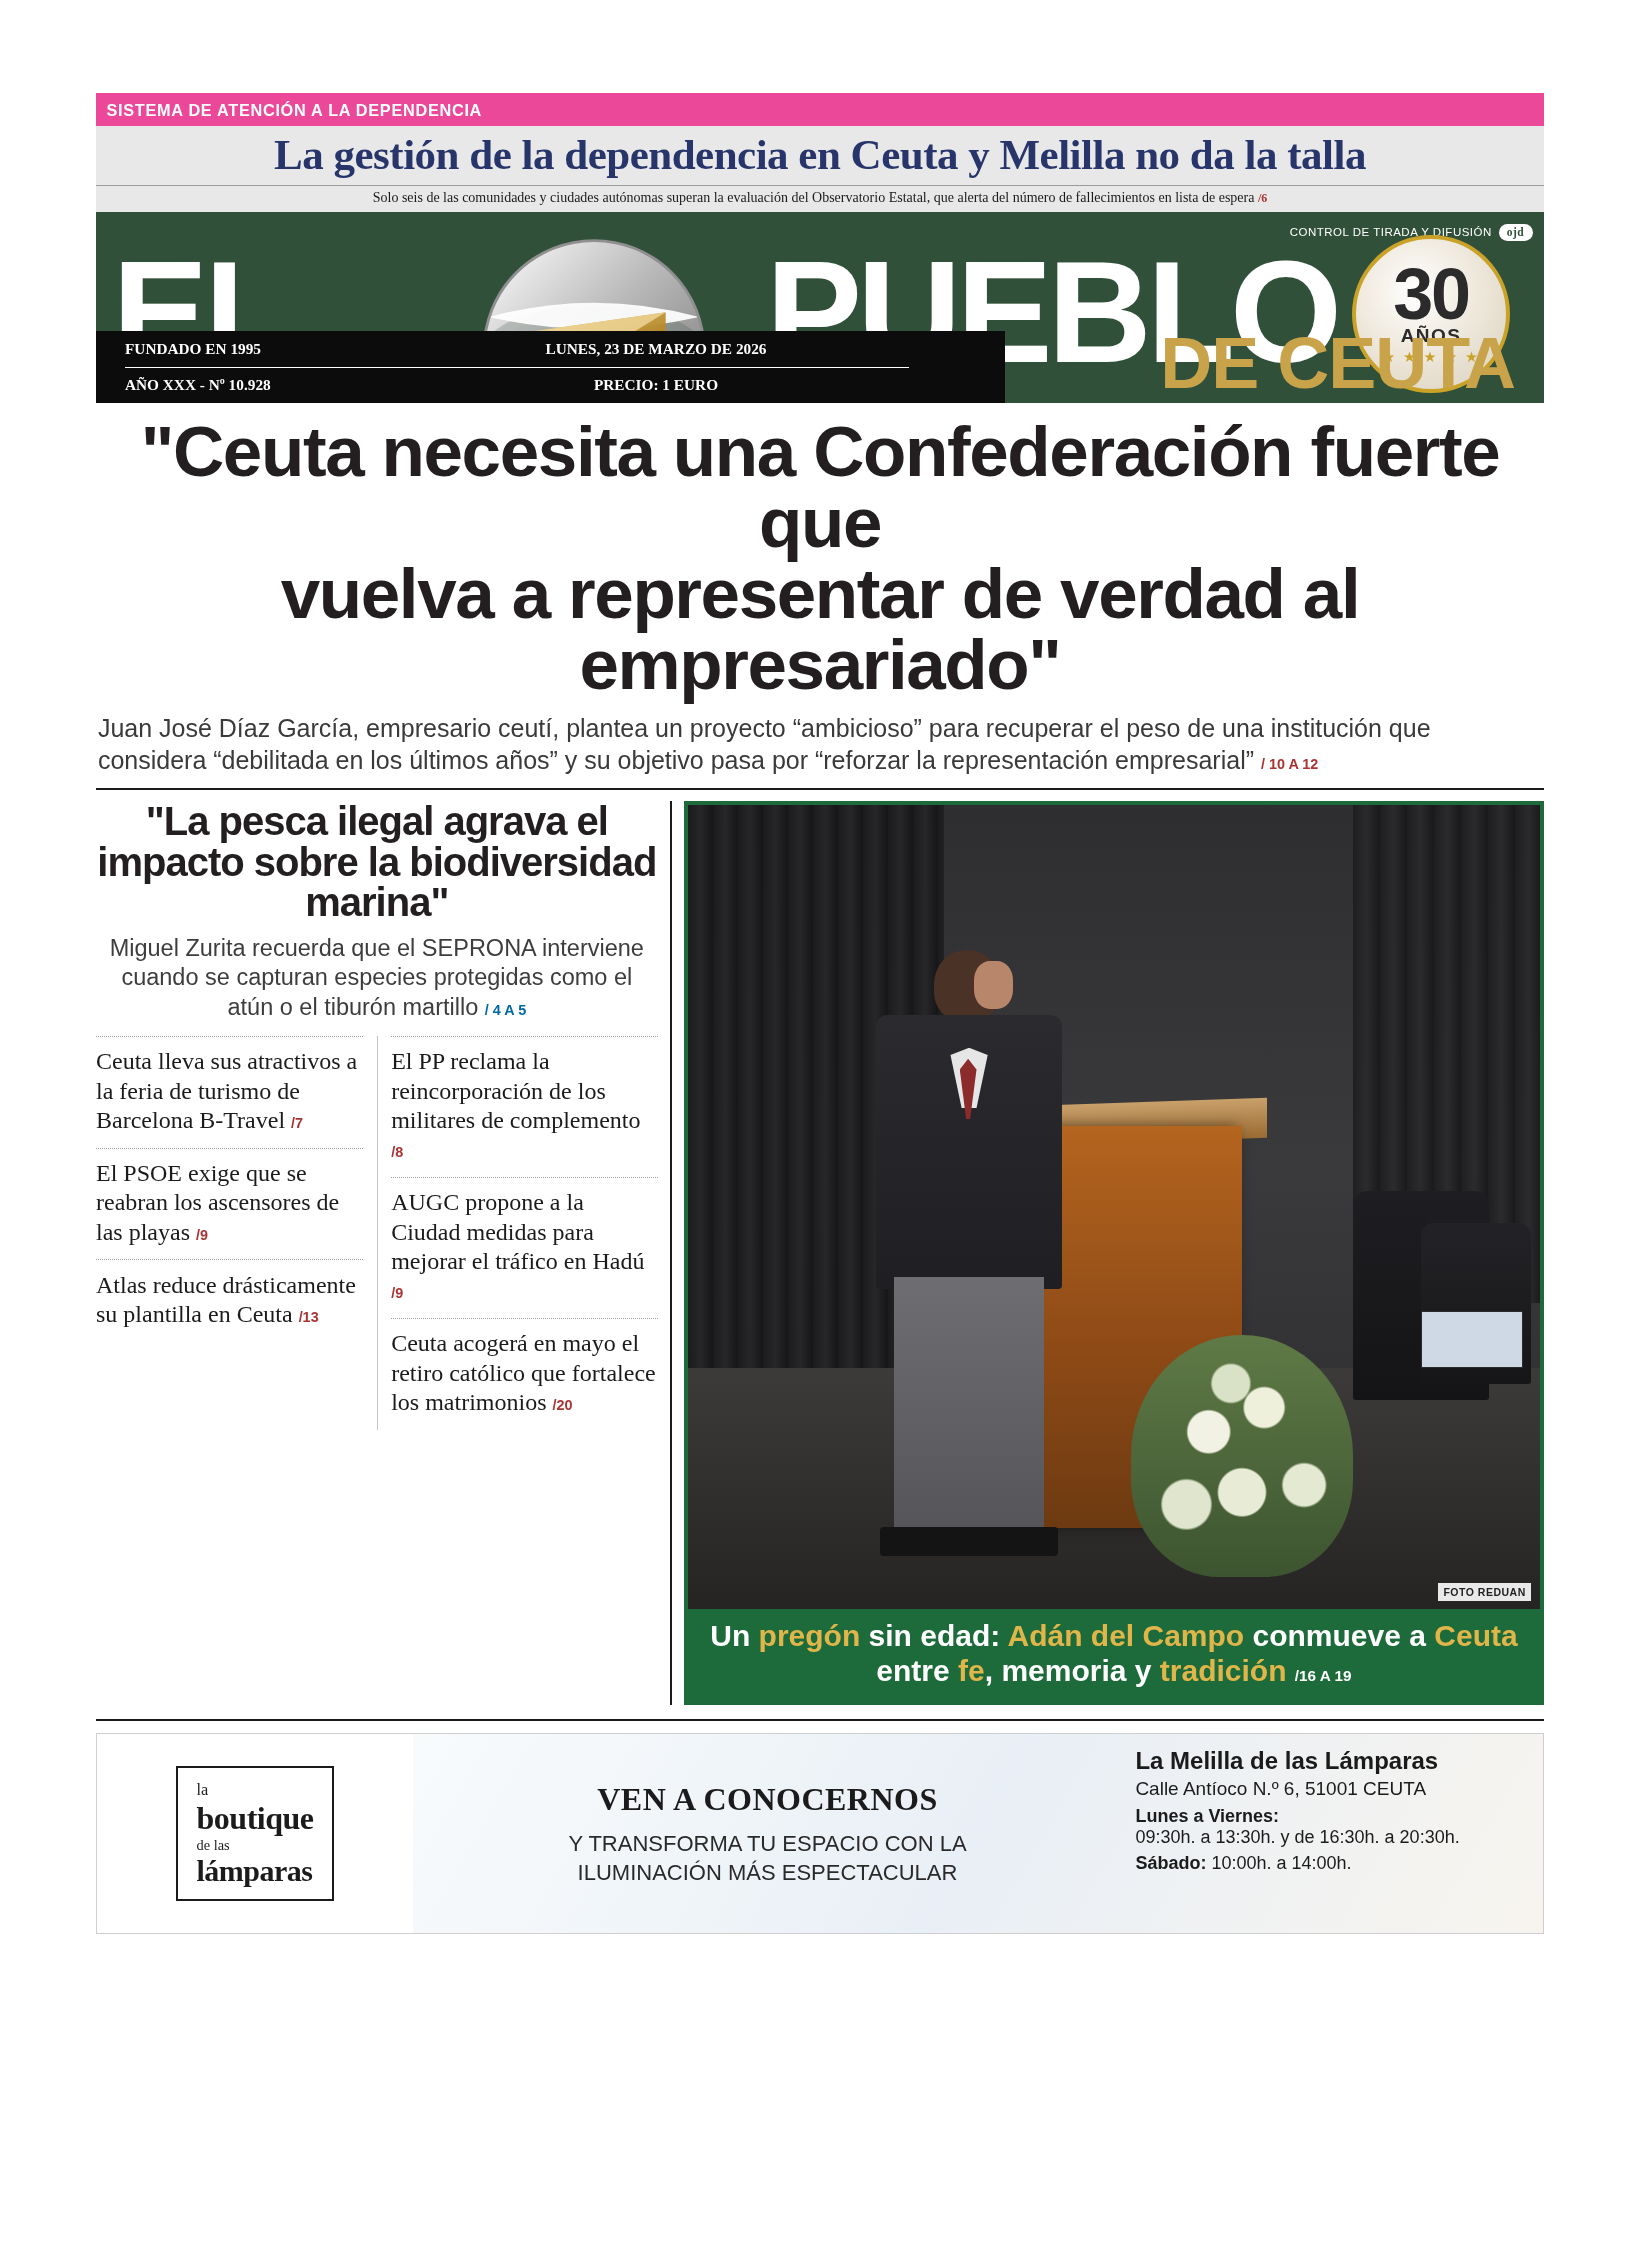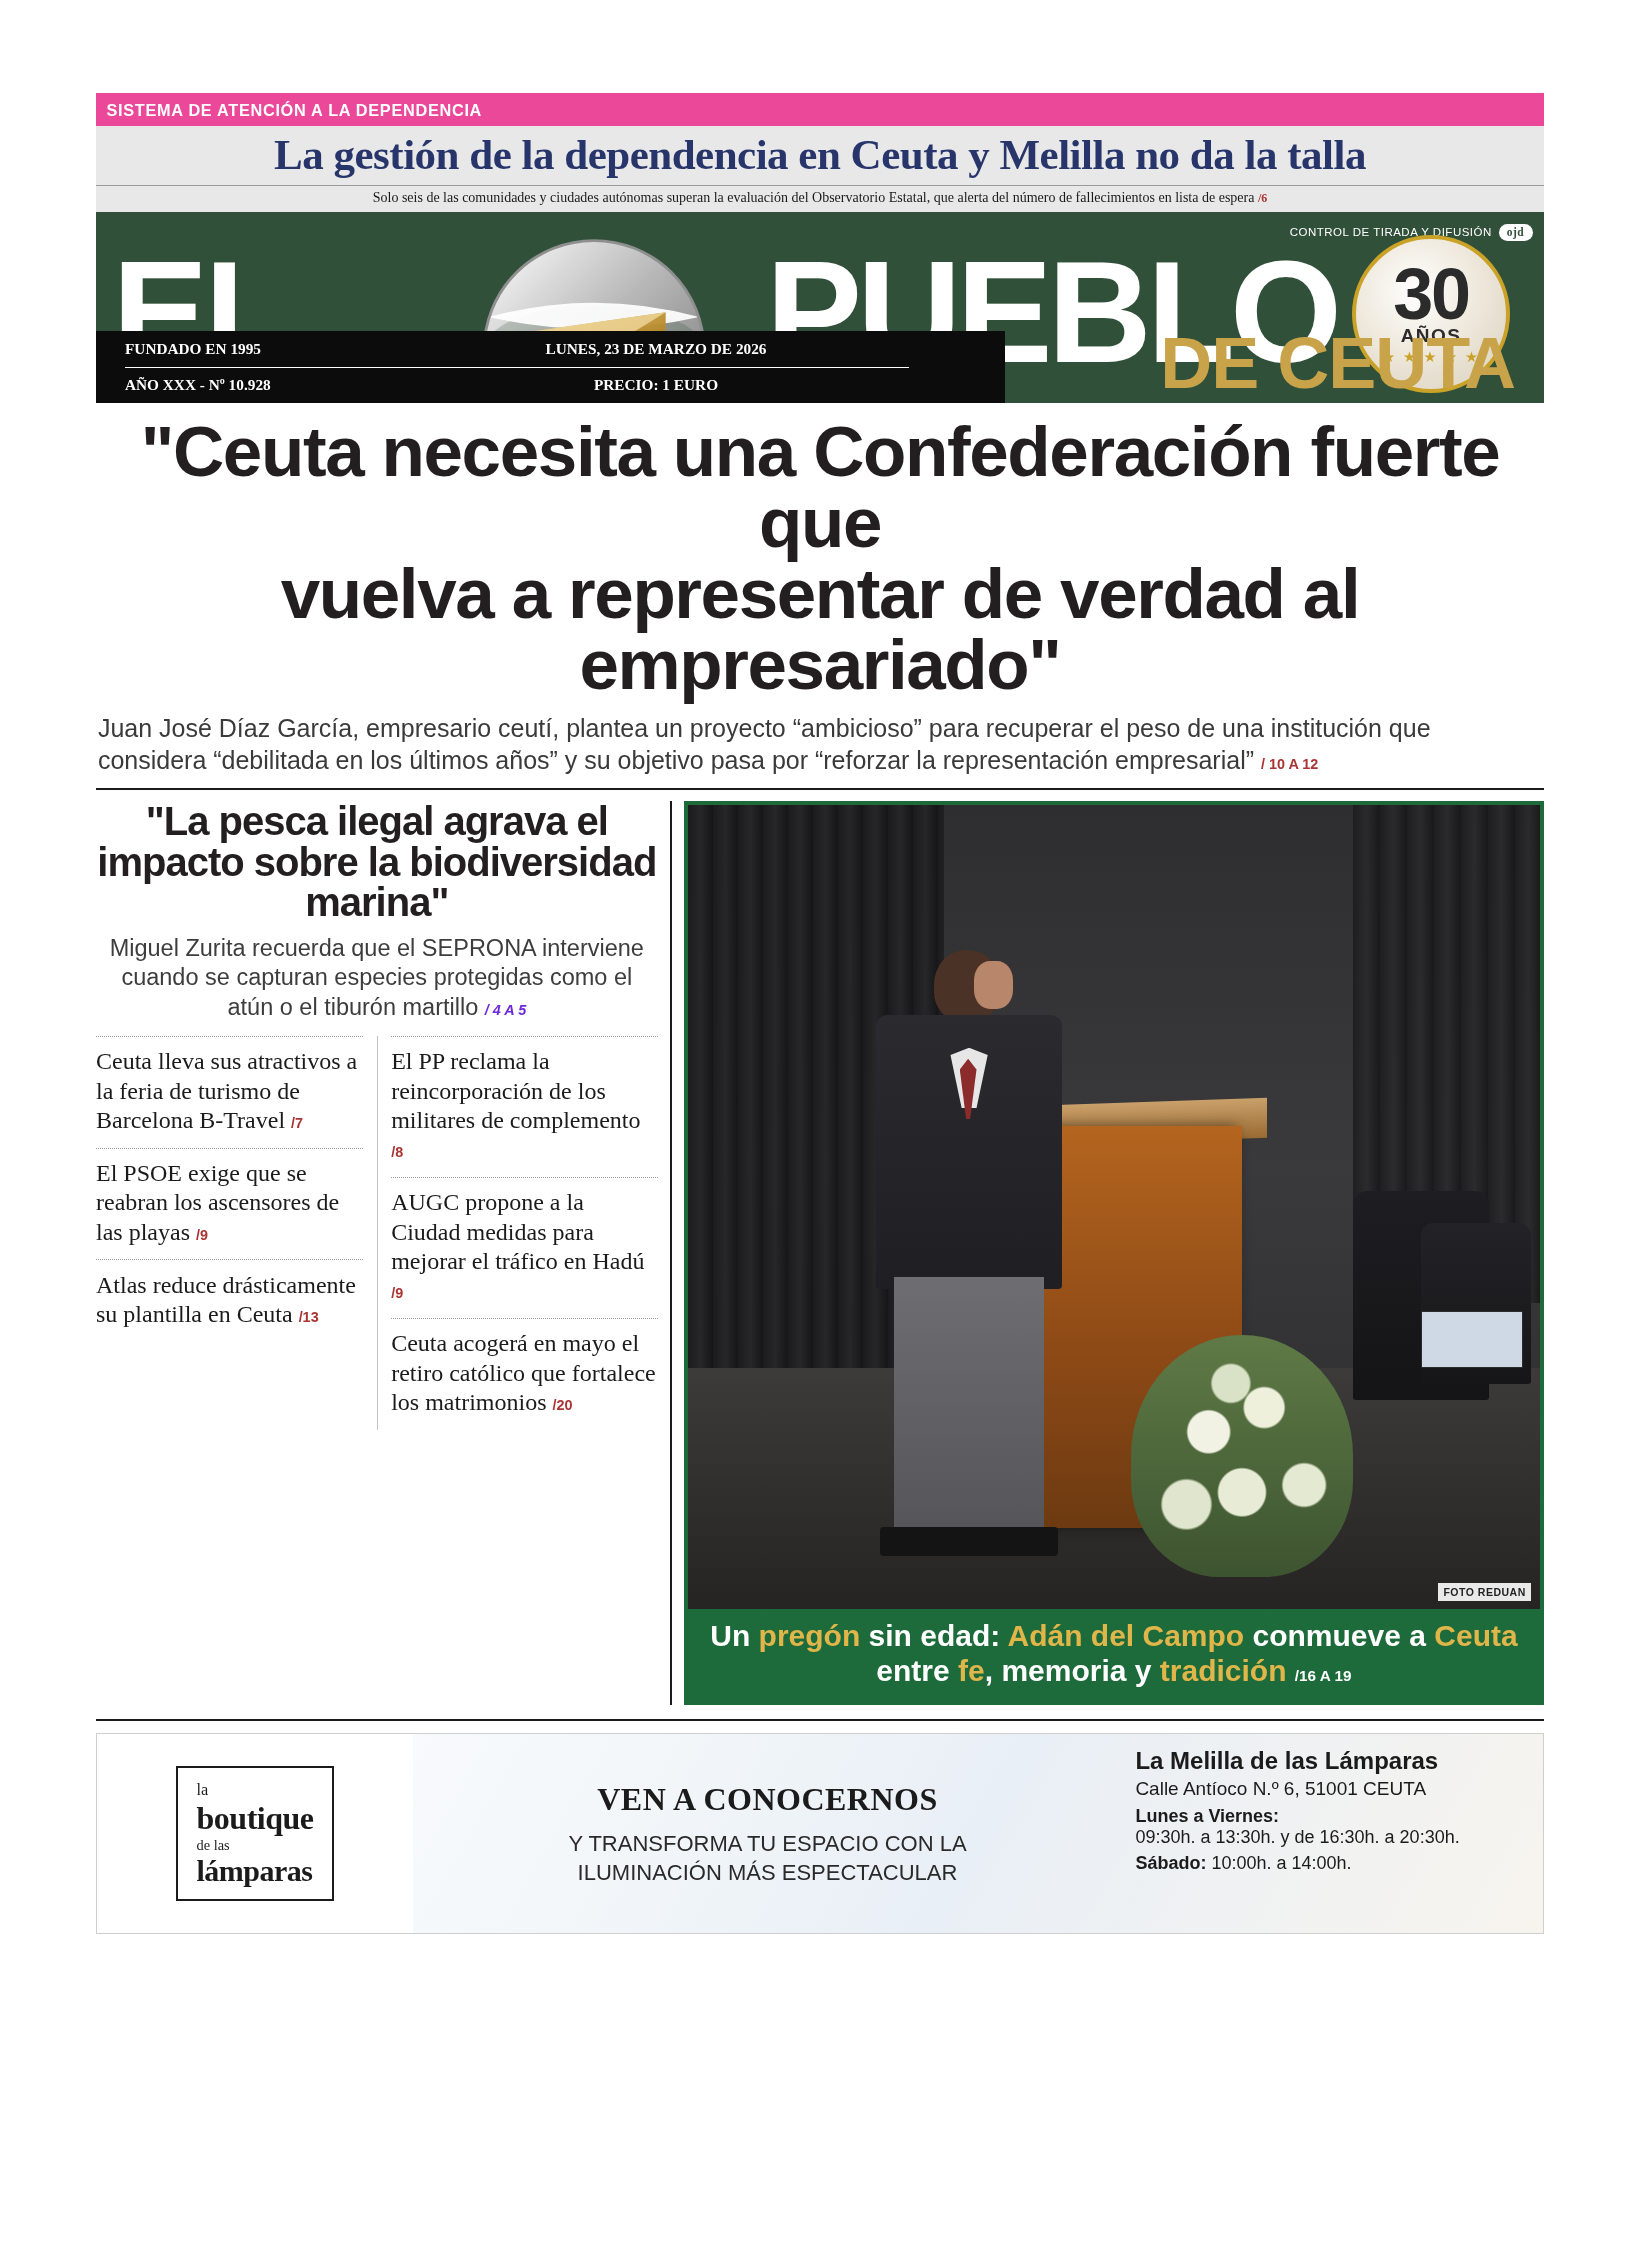"/ 4 A 5" .secsub .pg { color: #6d28d9 -> #0369a1; font-style: italic -> none }
